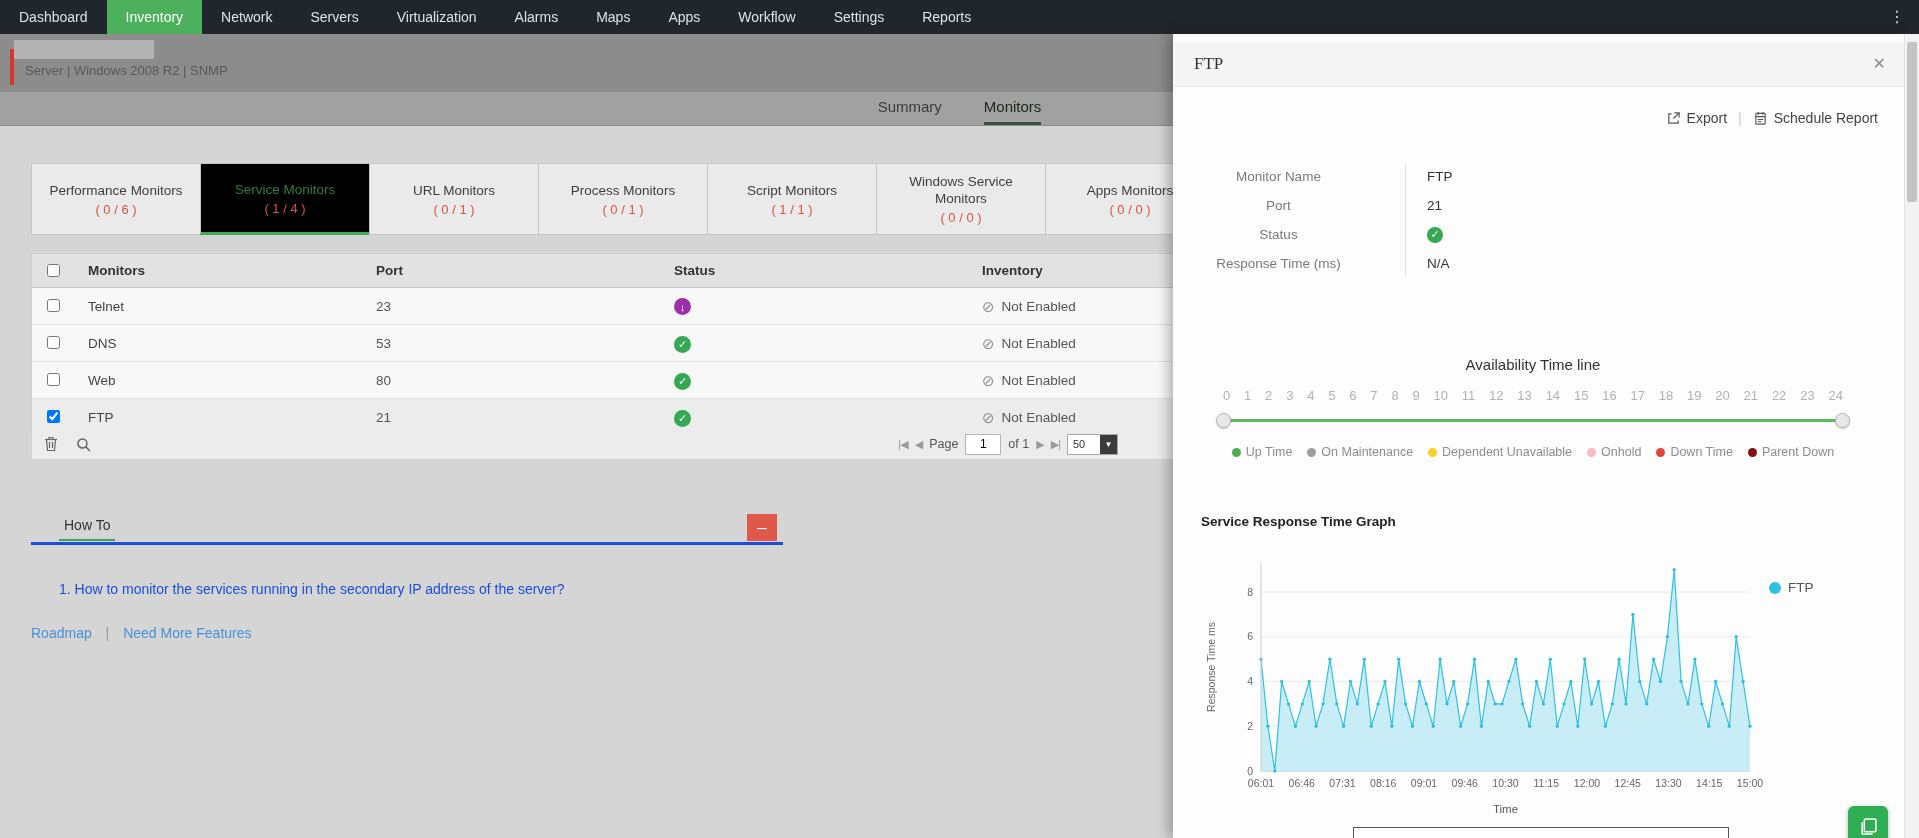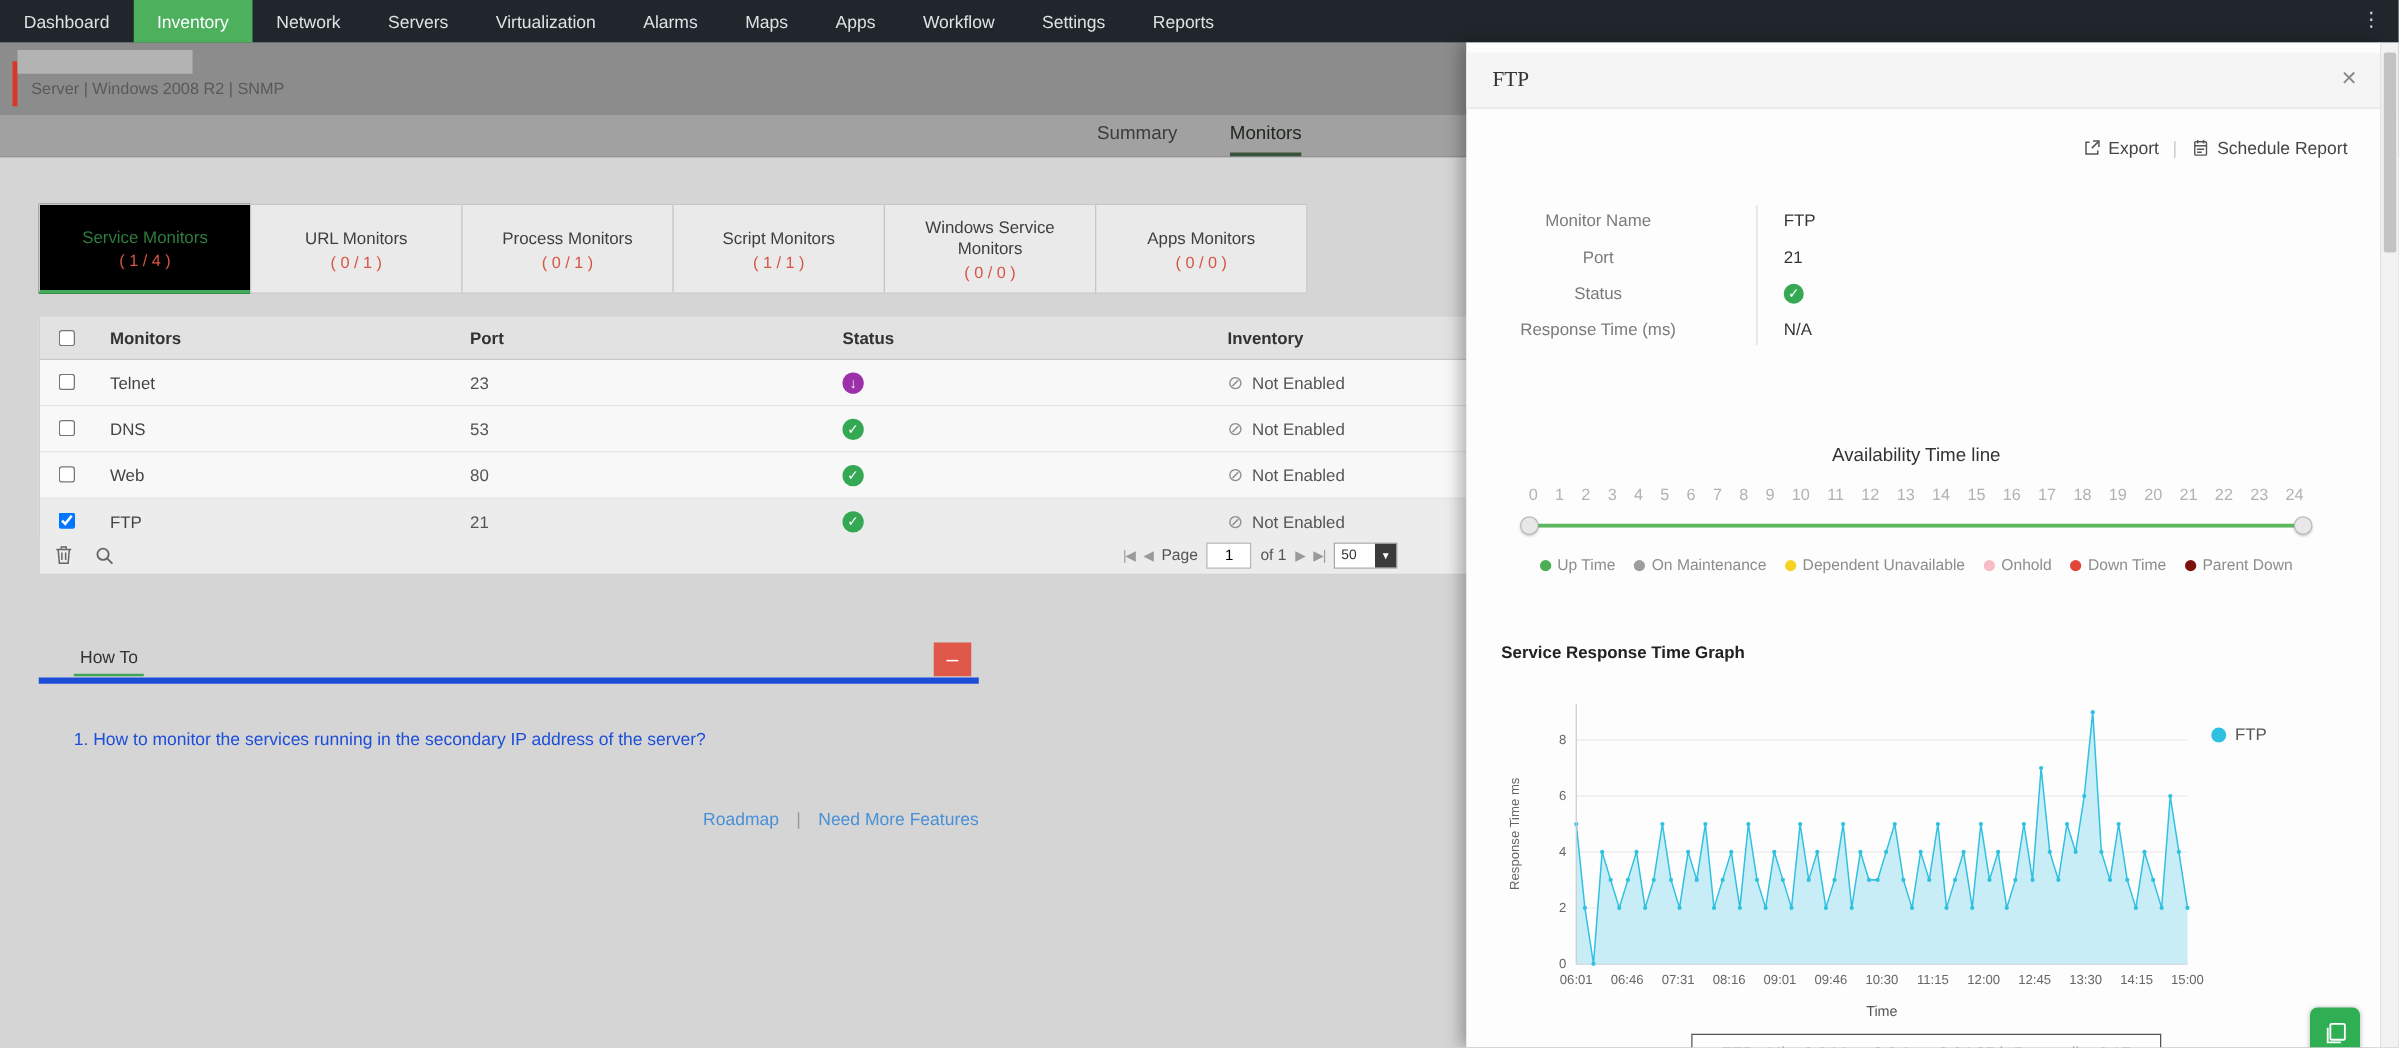"Performance Monitors" div.mtab { html: none -> <div> <span>Performance Monitors</span> <span>( 0 / 6 )</span> </div> }
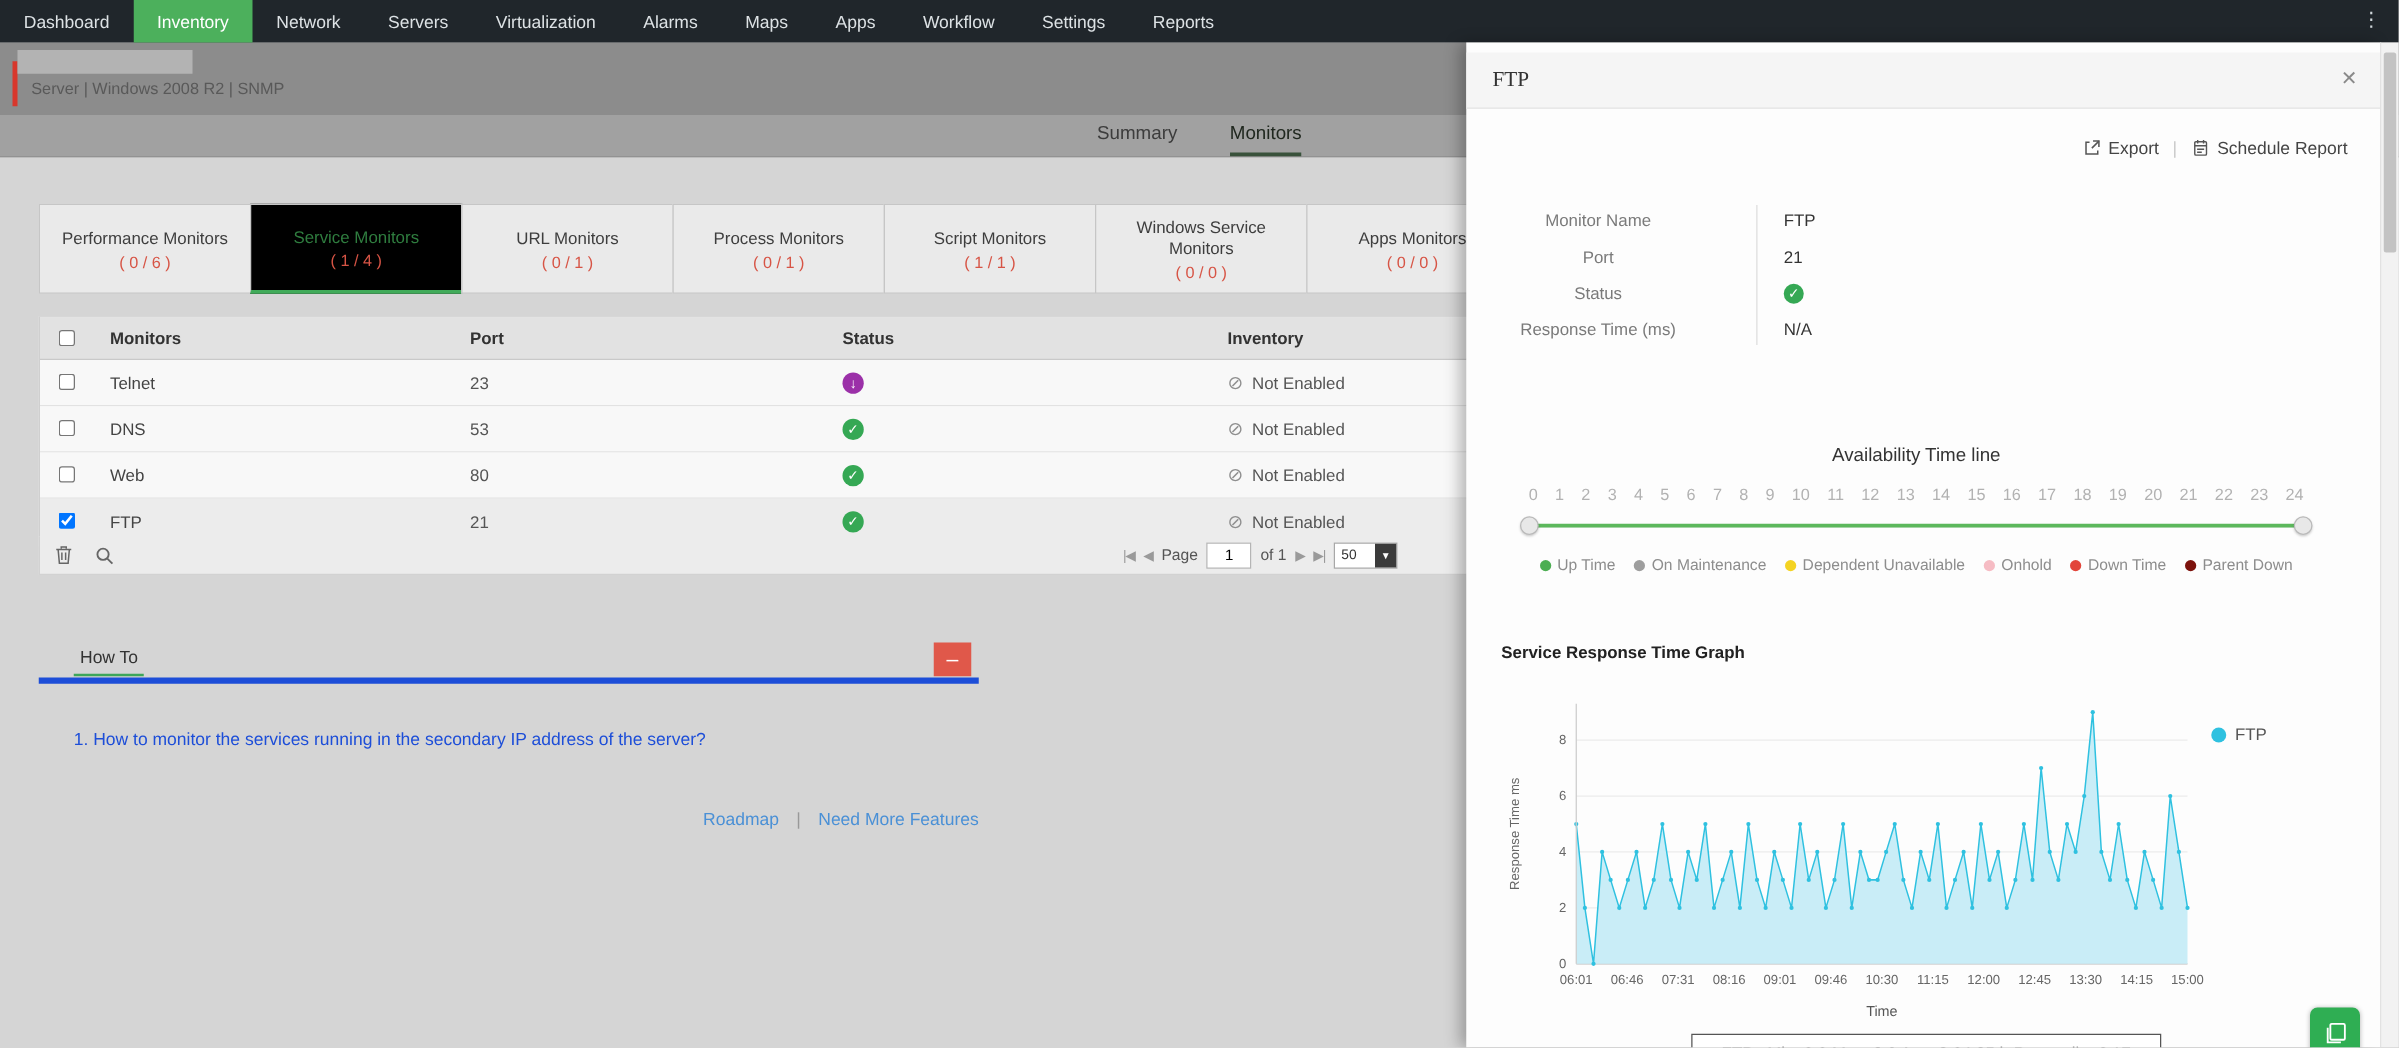"How To" .howto-head { border-bottom: 5px solid #1d4ed8 -> 3px solid #1d4ed8 }
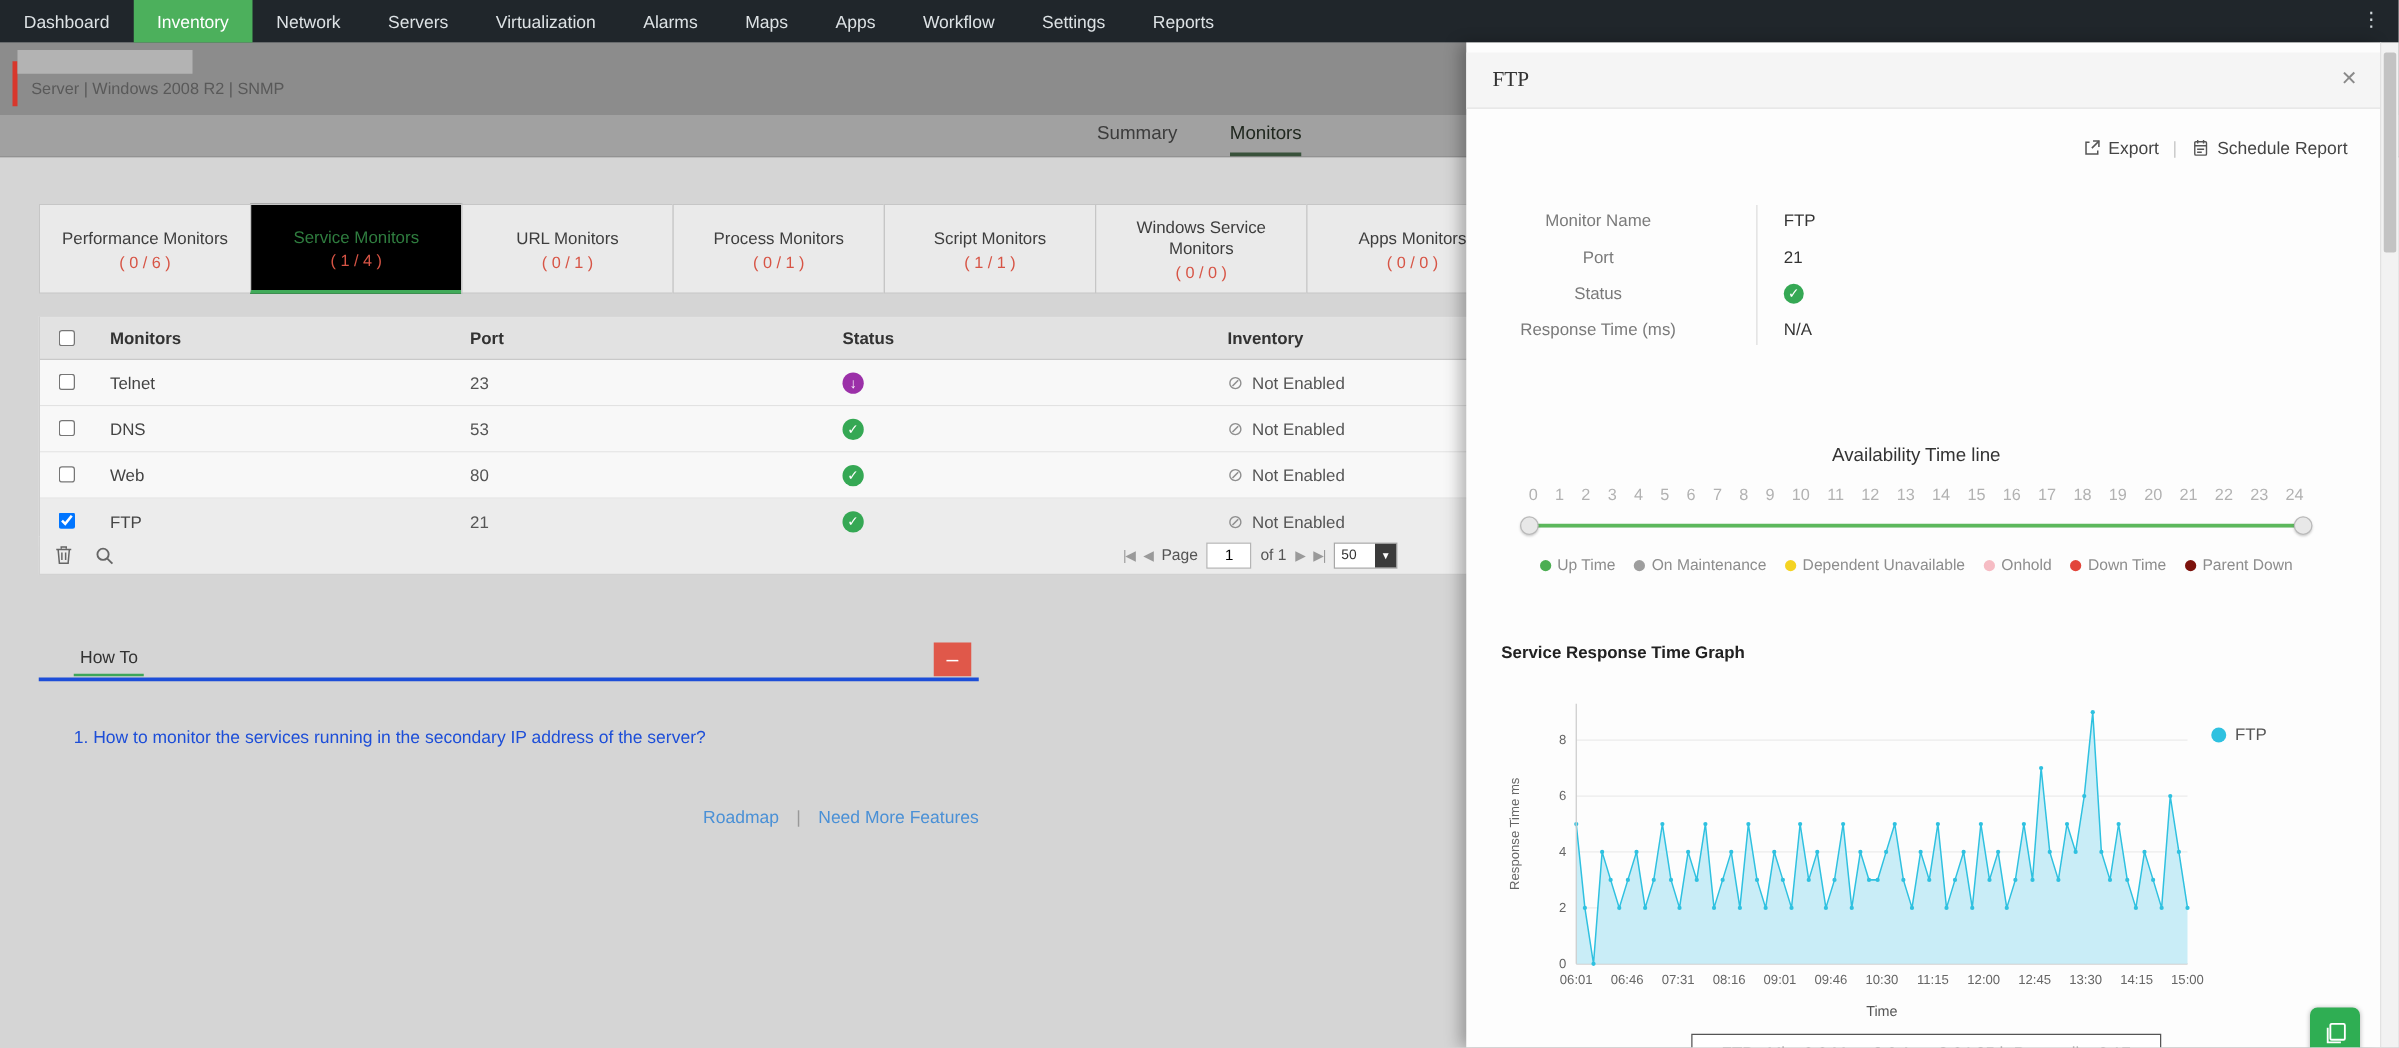"Roadmap | Need More Features" .bottom-links { margin-top: 48px -> 28px; text-align: right -> left }
